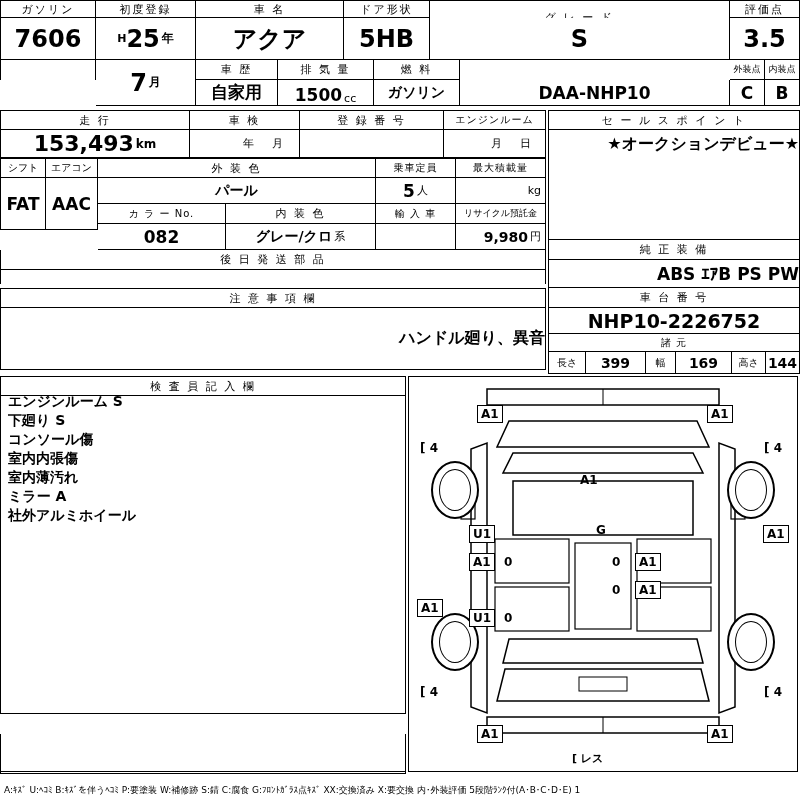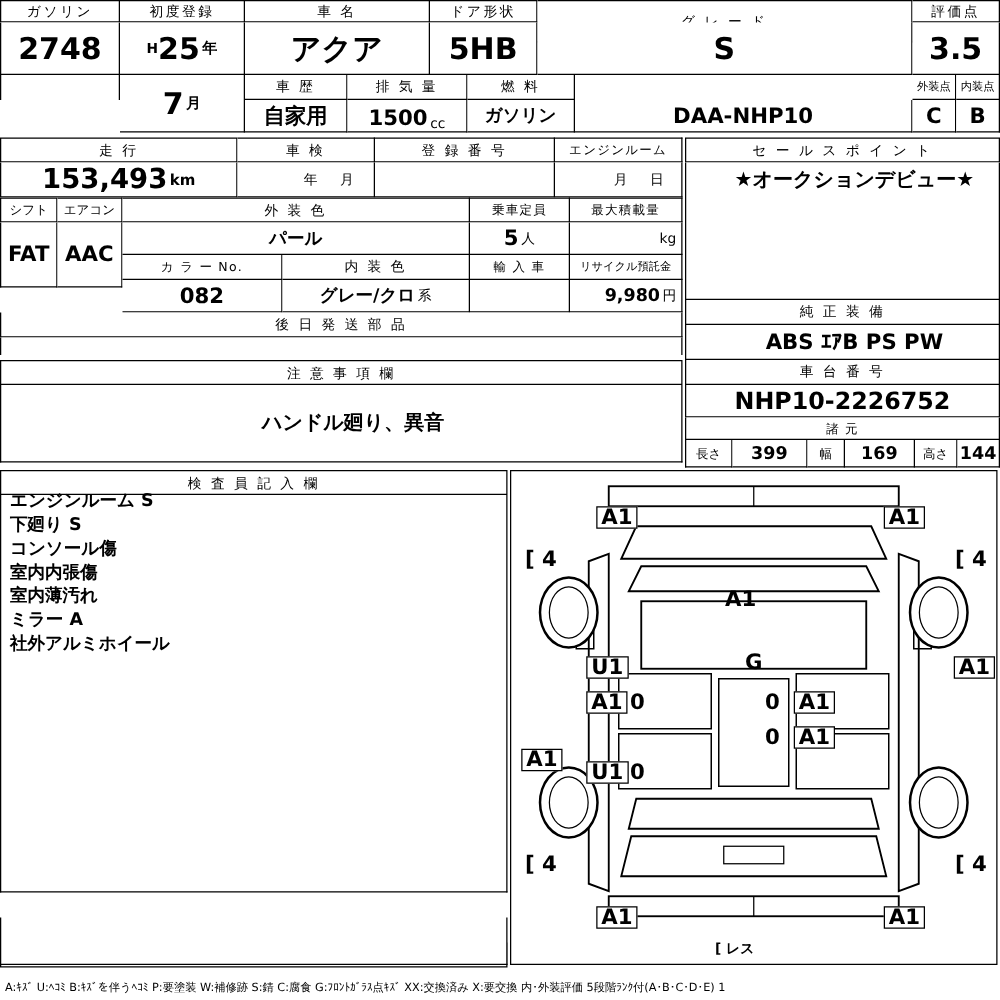"2748" span.val-lg { text: 2748 -> 7606 }
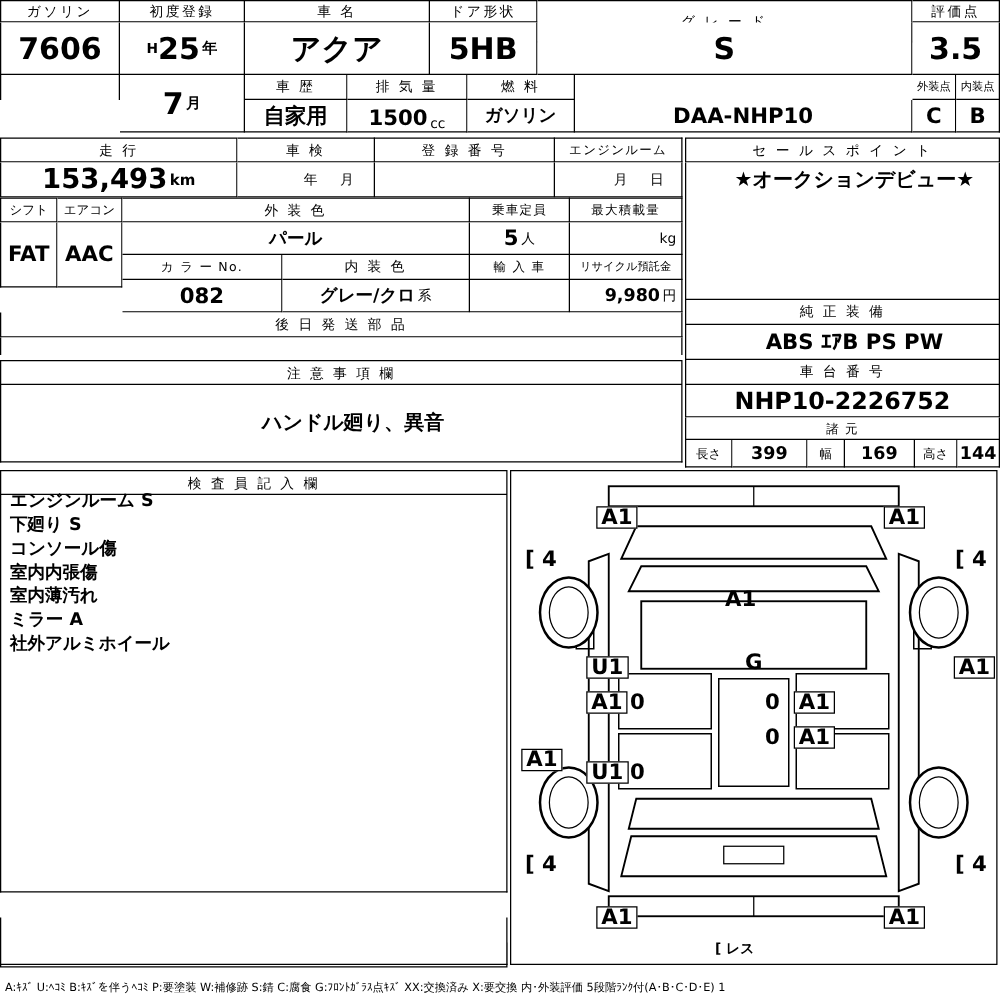"★オークションデビュー★" .left { justify-content: center -> flex-end }
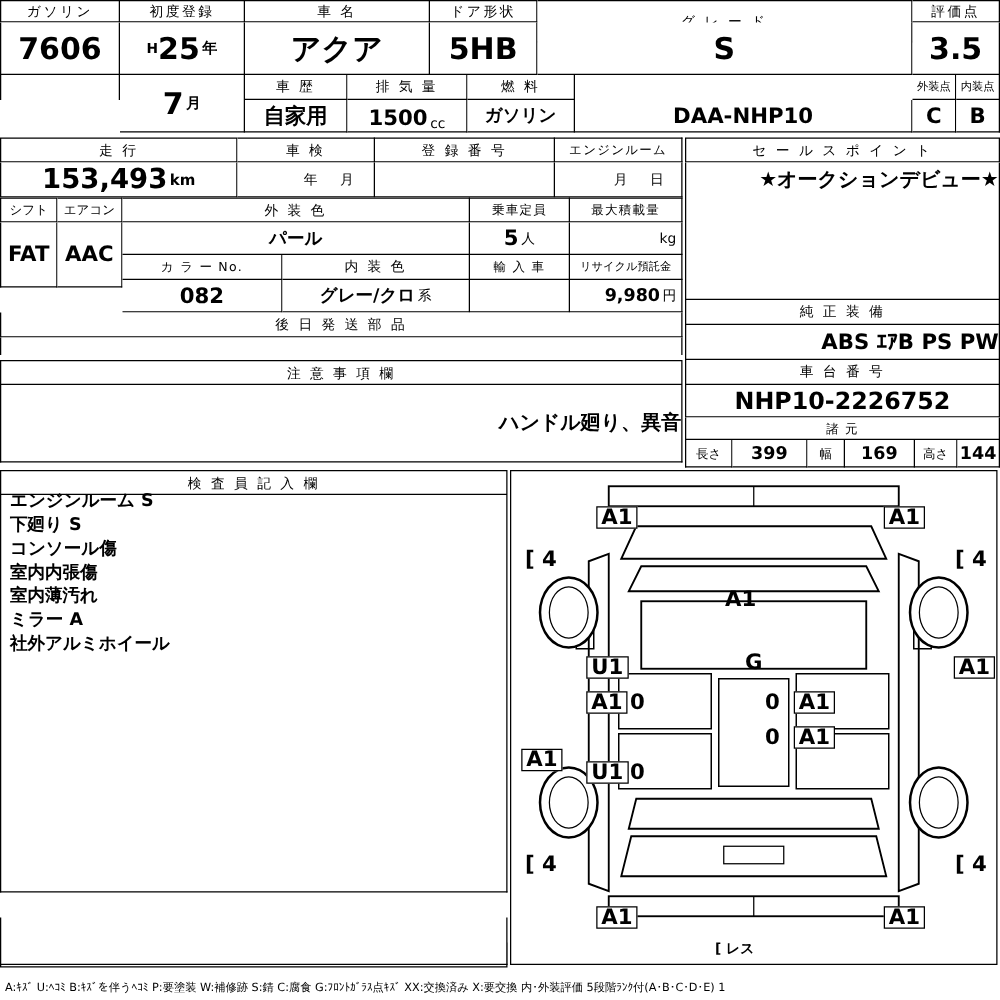"A1" .dmark { font-size: 17px -> 12px }
